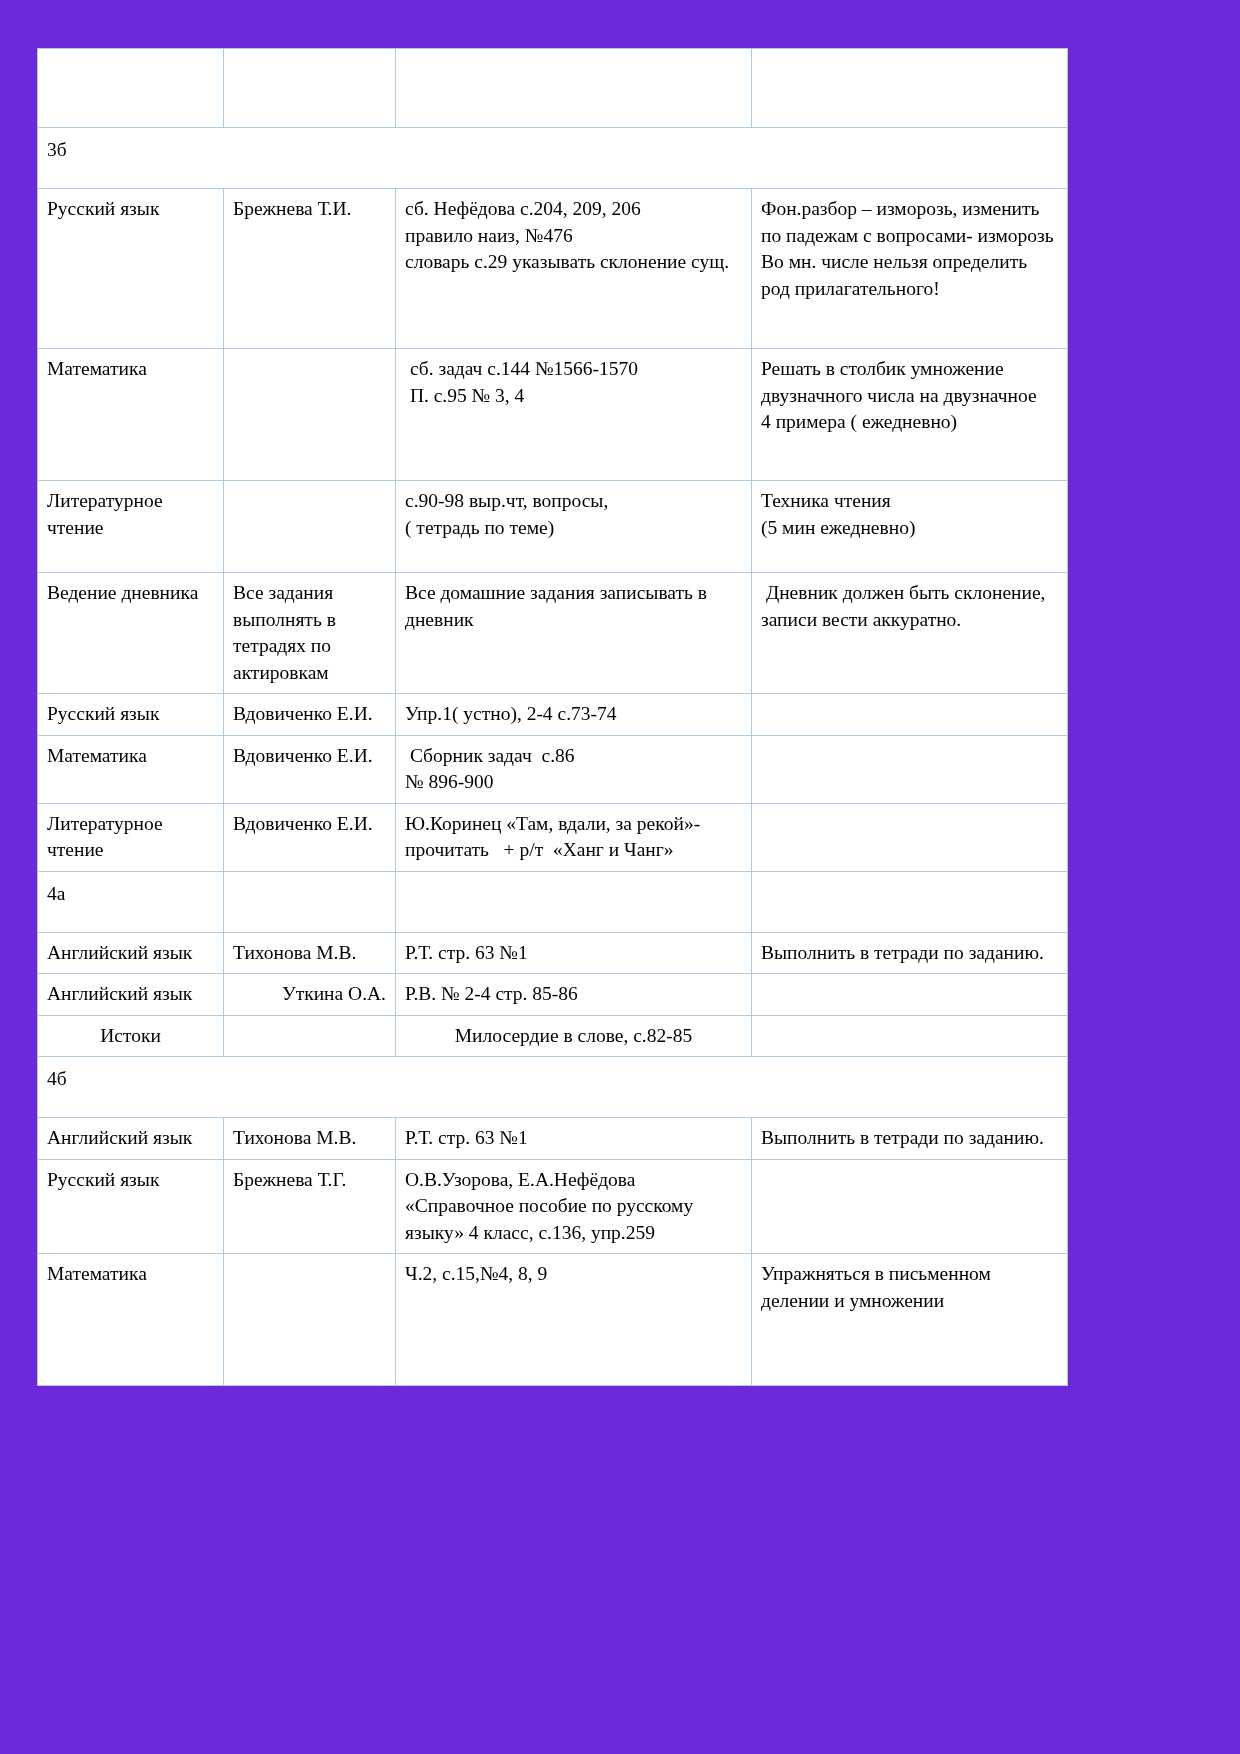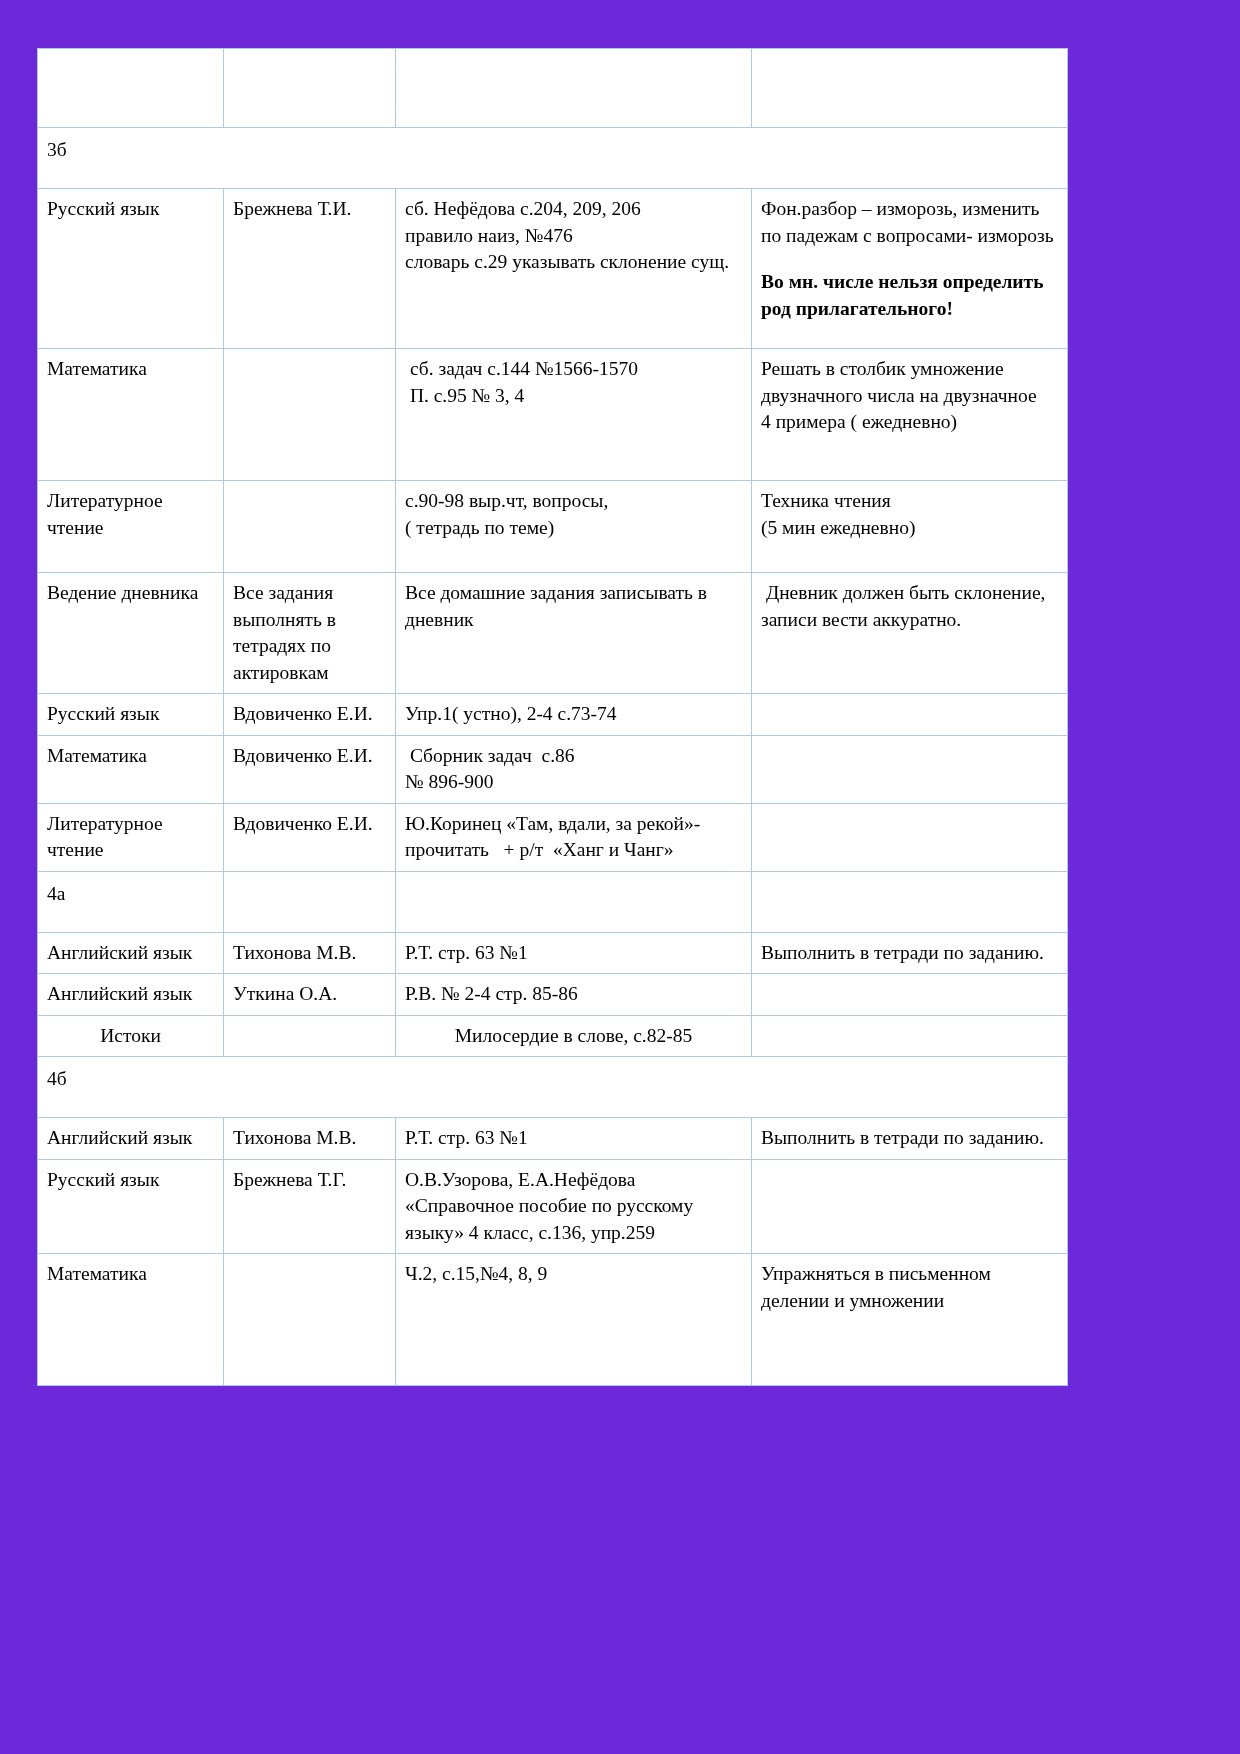"Во мн. числе нельзя определить" .b { font-weight: bold -> normal; margin-top: 20px -> none }
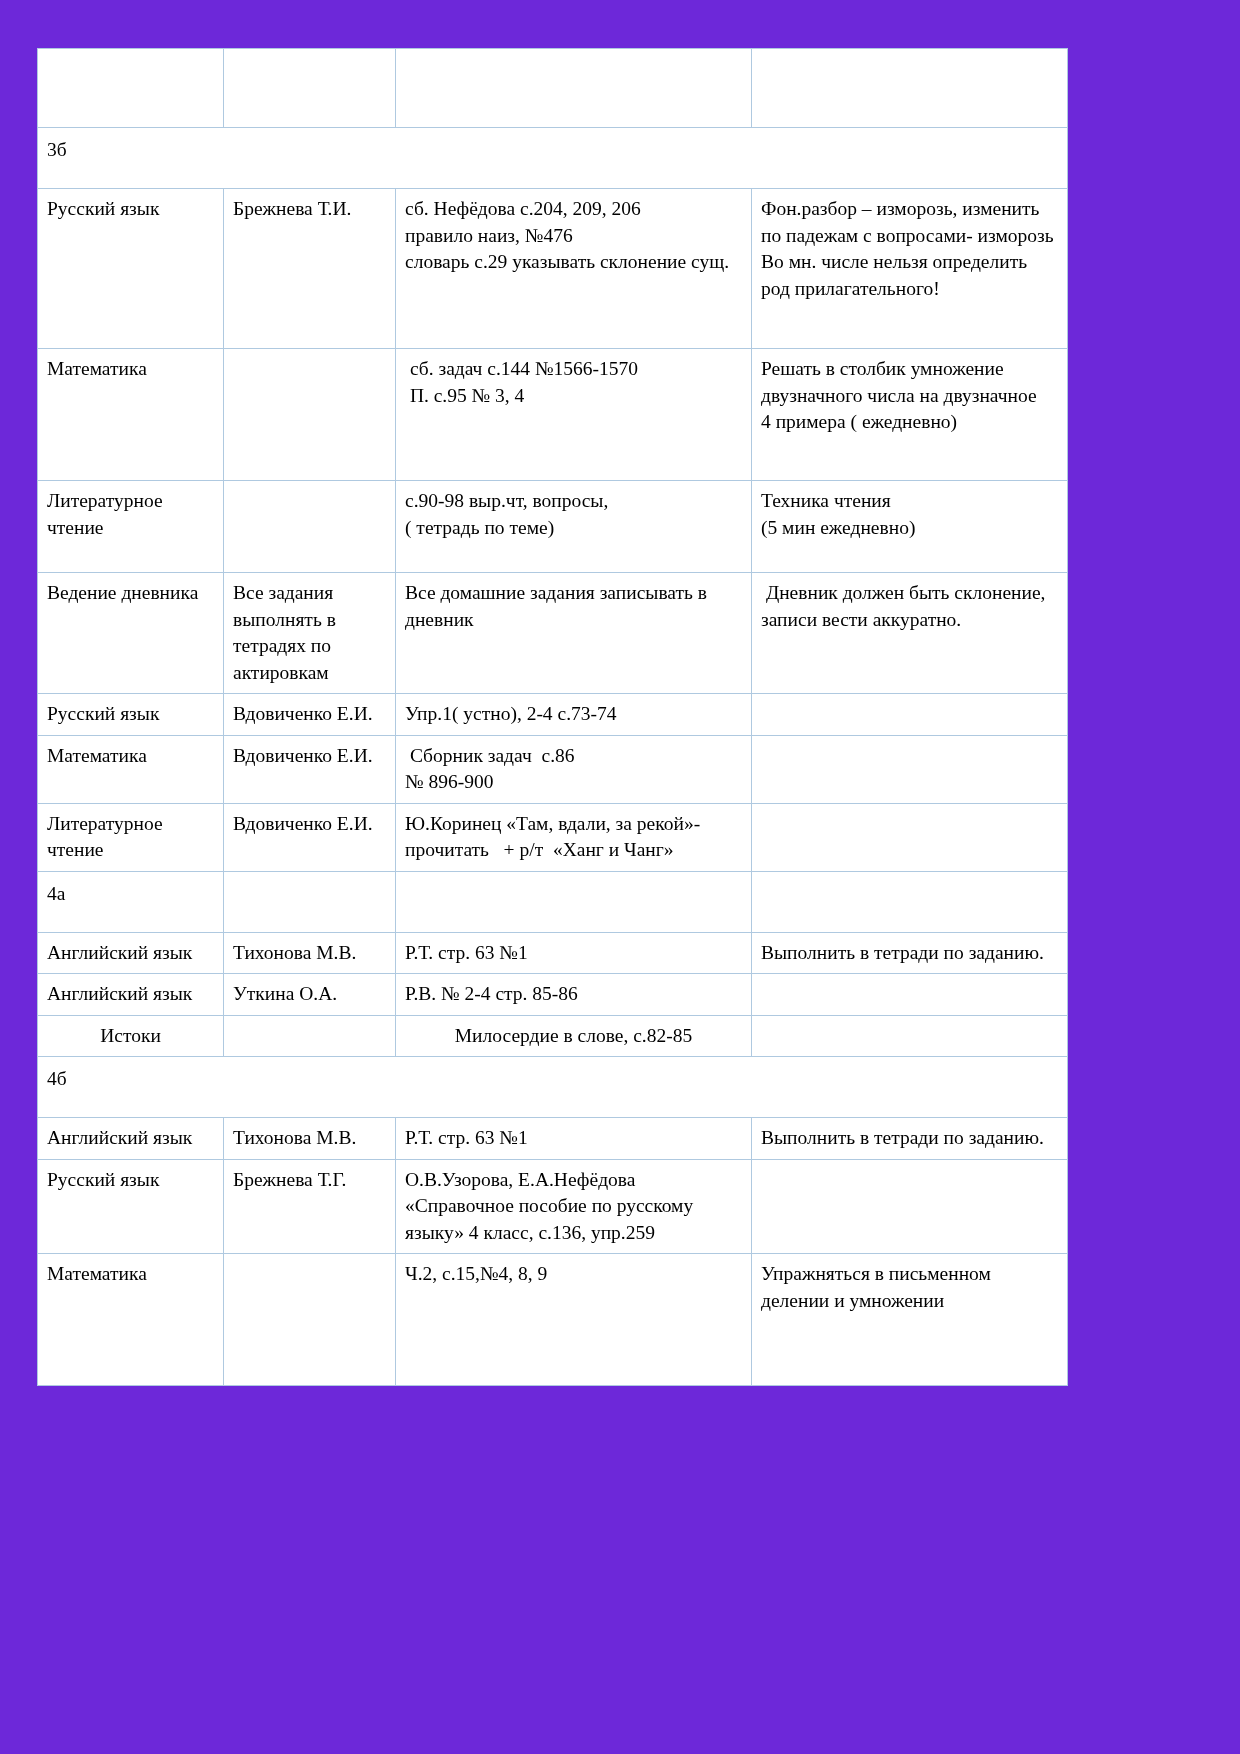"Уткина О.А." .tc-right { text-align: none -> right }
